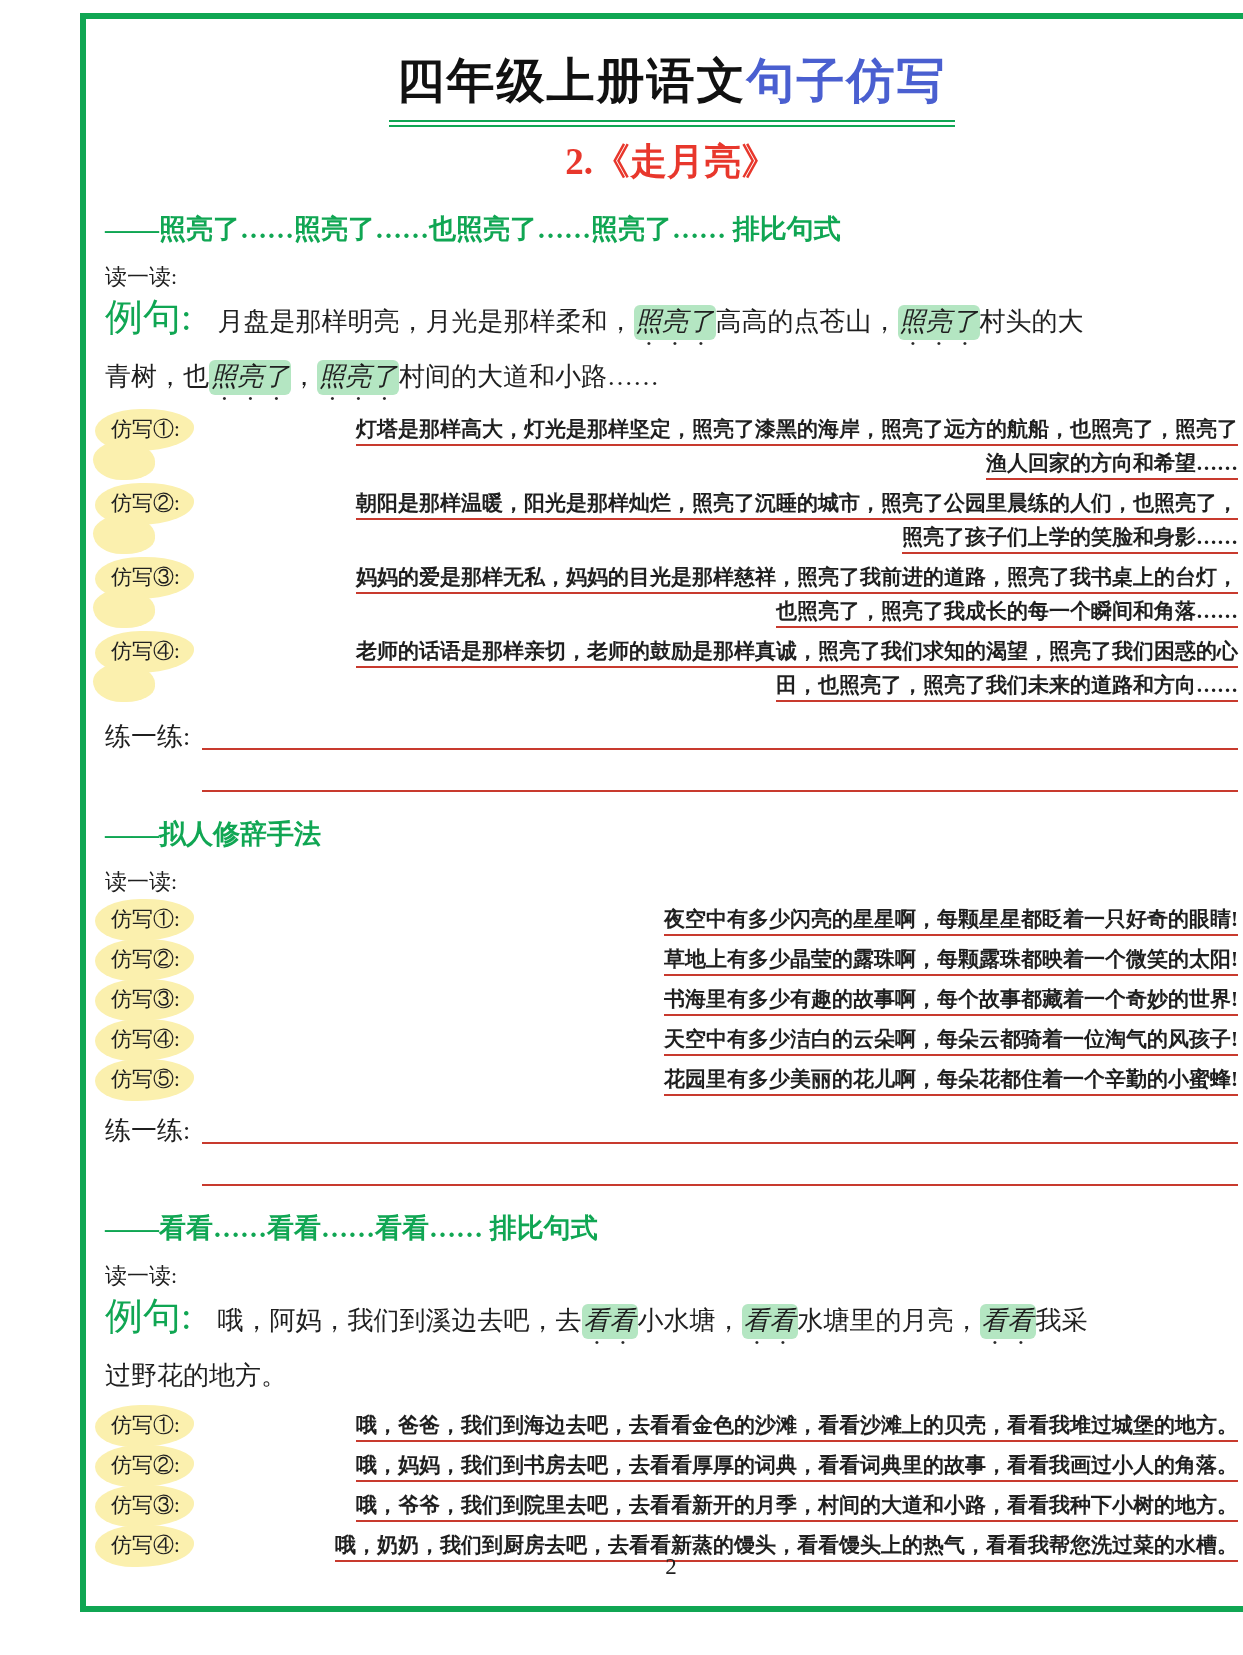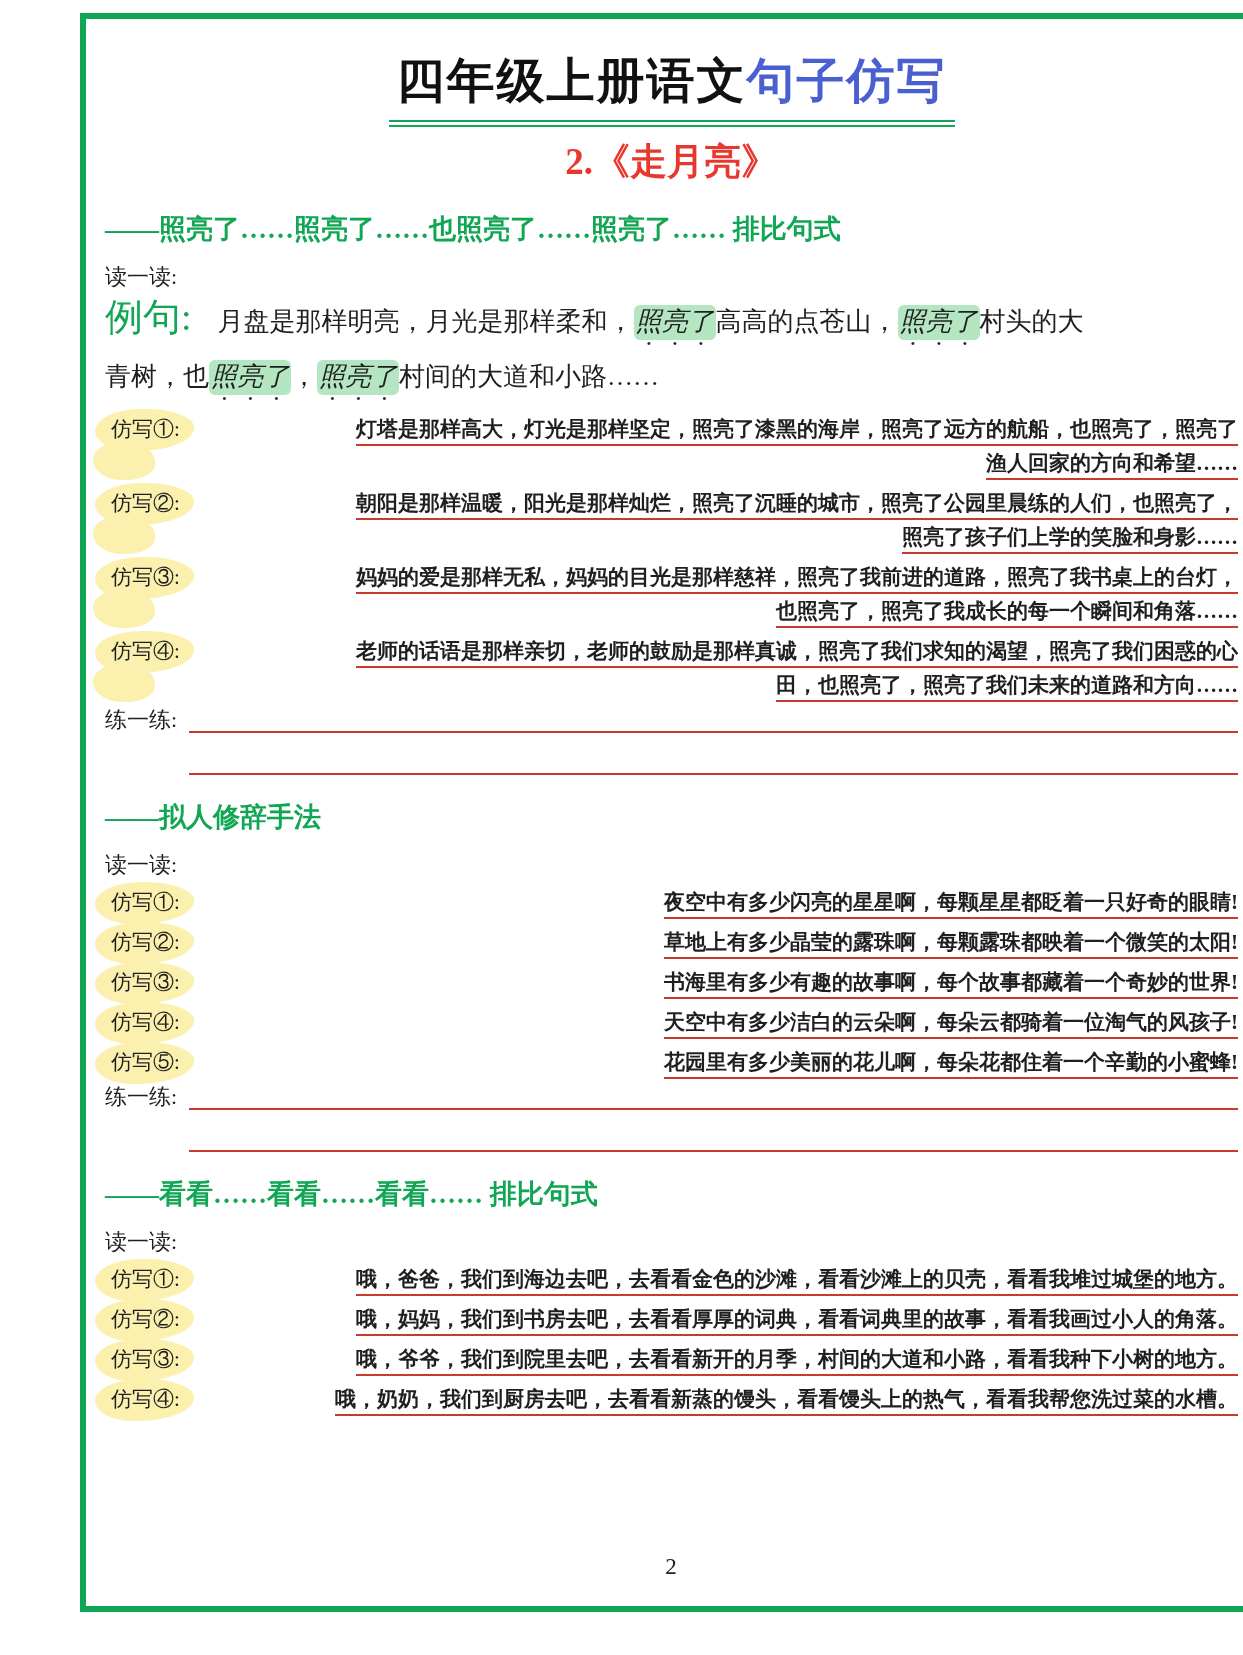"练一练:" .practice { font-size: 22px -> 26px; margin-top: 3px -> 20px }
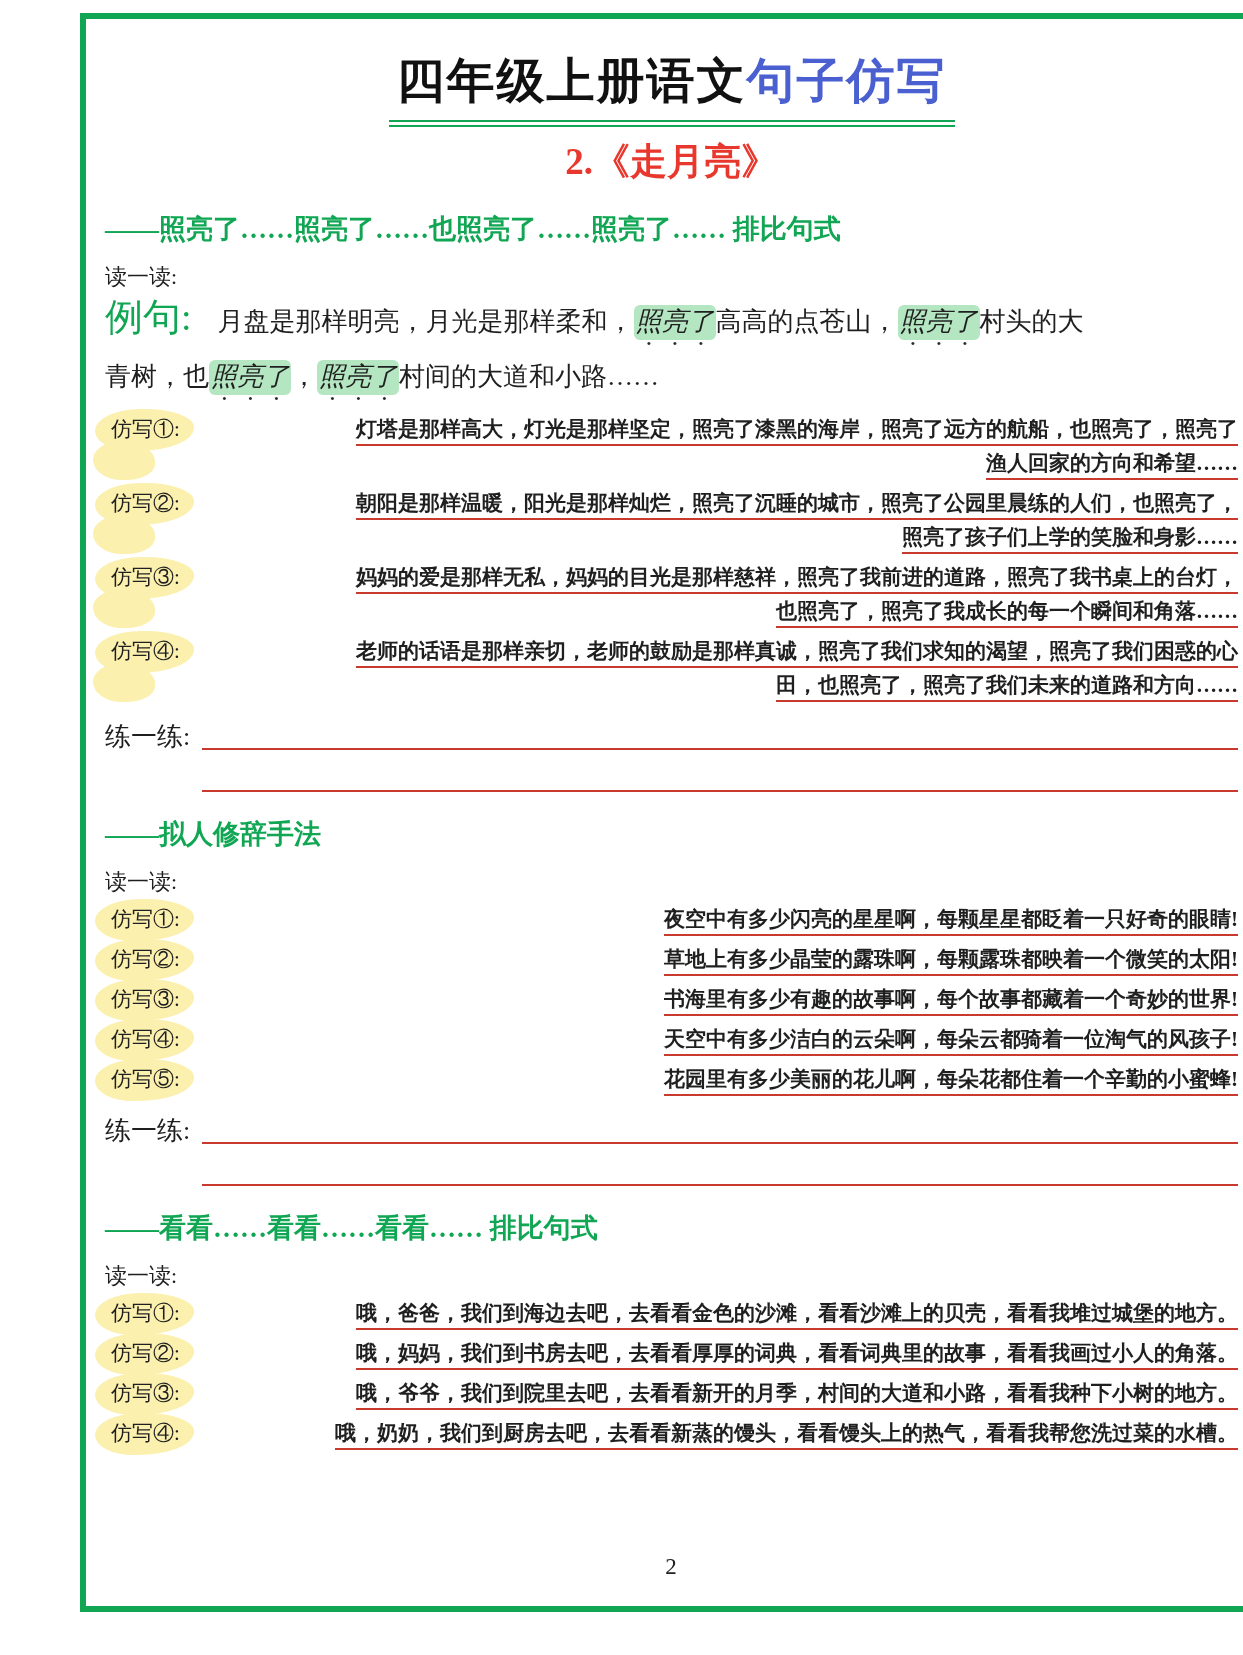"例句: 哦，阿妈，我们到溪边去吧，去看看小水塘，看看水塘里的月亮，看看我采" div.example { html: none -> <div> <div><span>例句:</span><span>哦，阿妈，我们到溪边去吧，去</span><span>看看</span><span>小水塘，</span><span>看看</span><span>水塘里的月亮，</span><span>看看</span><span>我采</span></div> <div><span>过野花的地方。</span></div> </div> }
